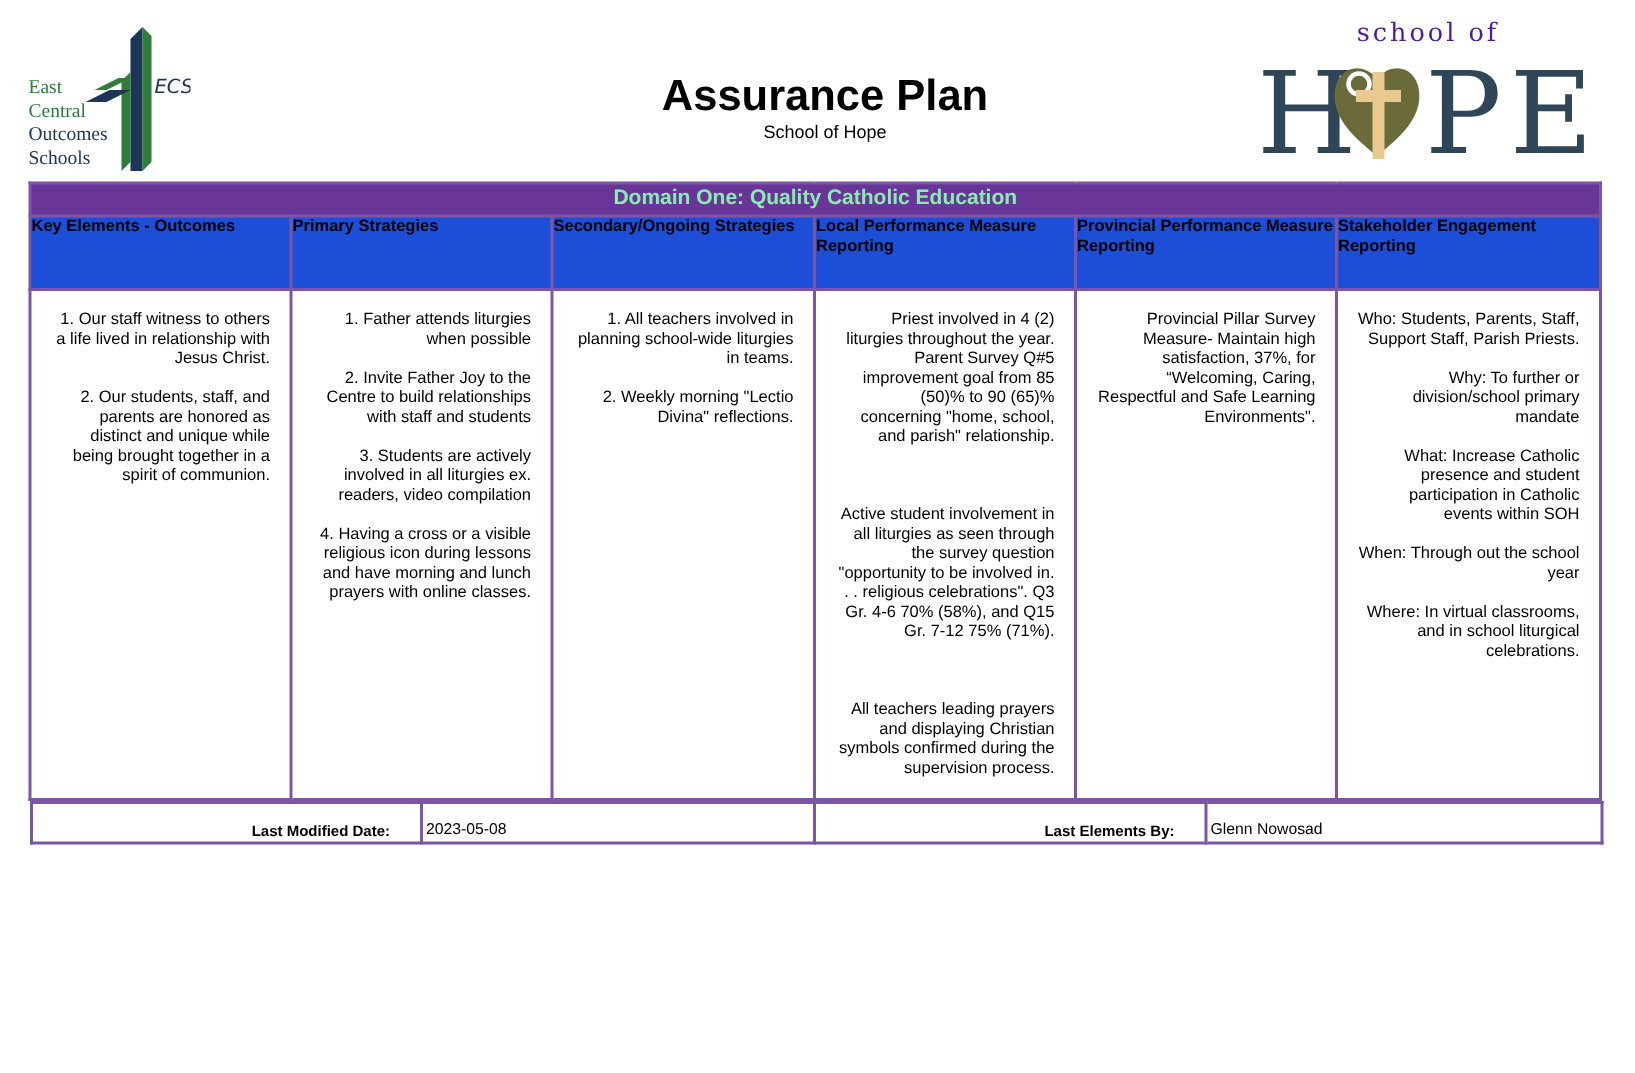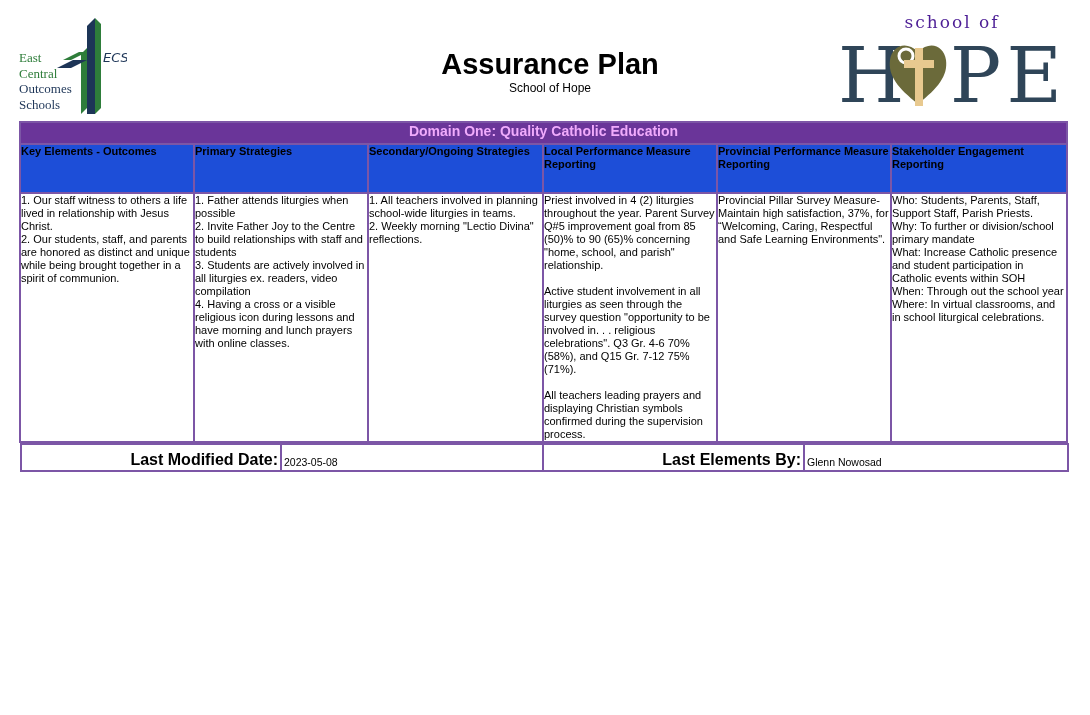"Domain One: Quality Catholic Education" .domain-row th { color: #f0abfc -> #86efac }
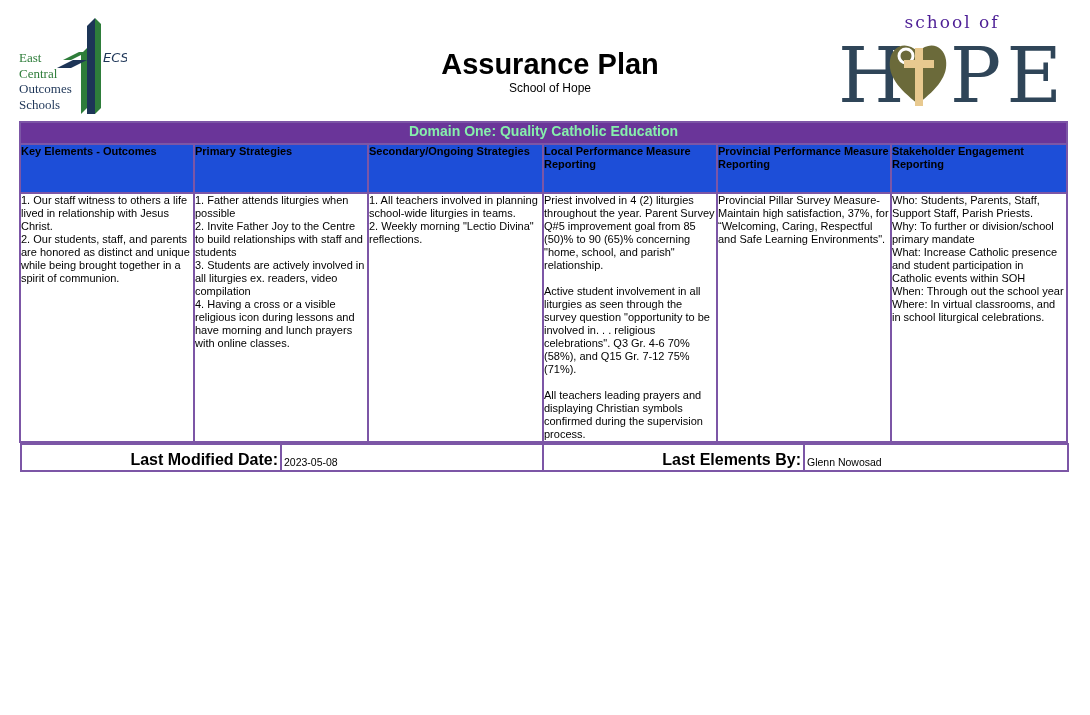"1. Our staff witness to" .body-row td p { margin: 0 -> 13px; text-align: none -> right }
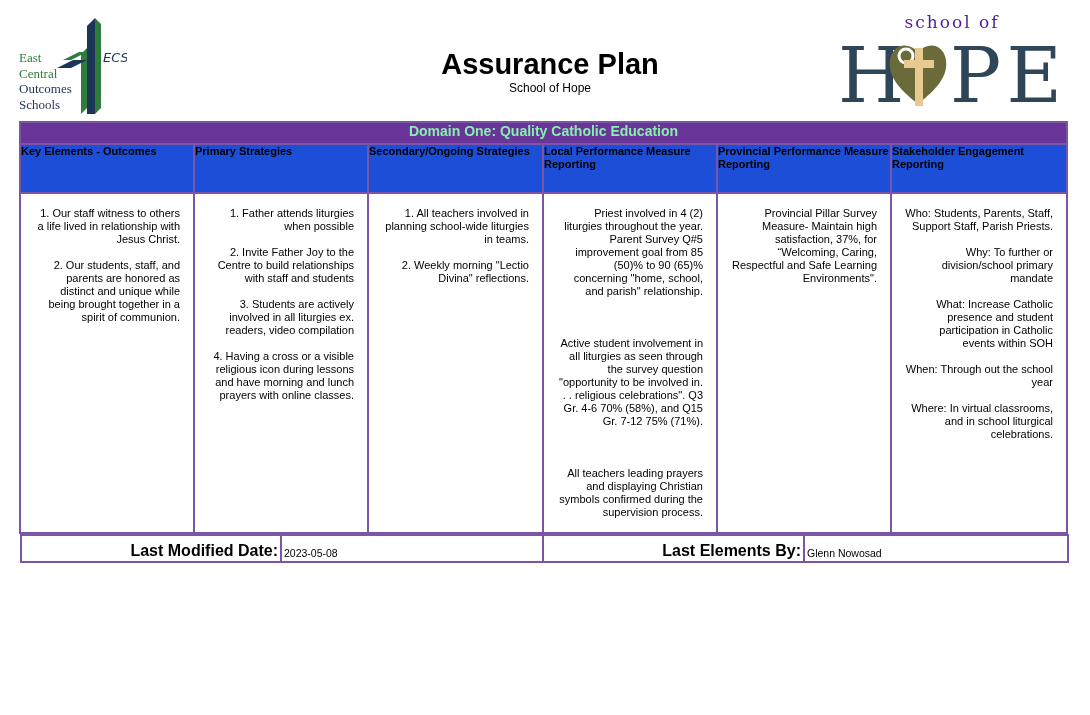"Last Modified Date:" .footer-row .lbl { font-size: 16px -> 10px; padding-right: 2px -> 20px }
